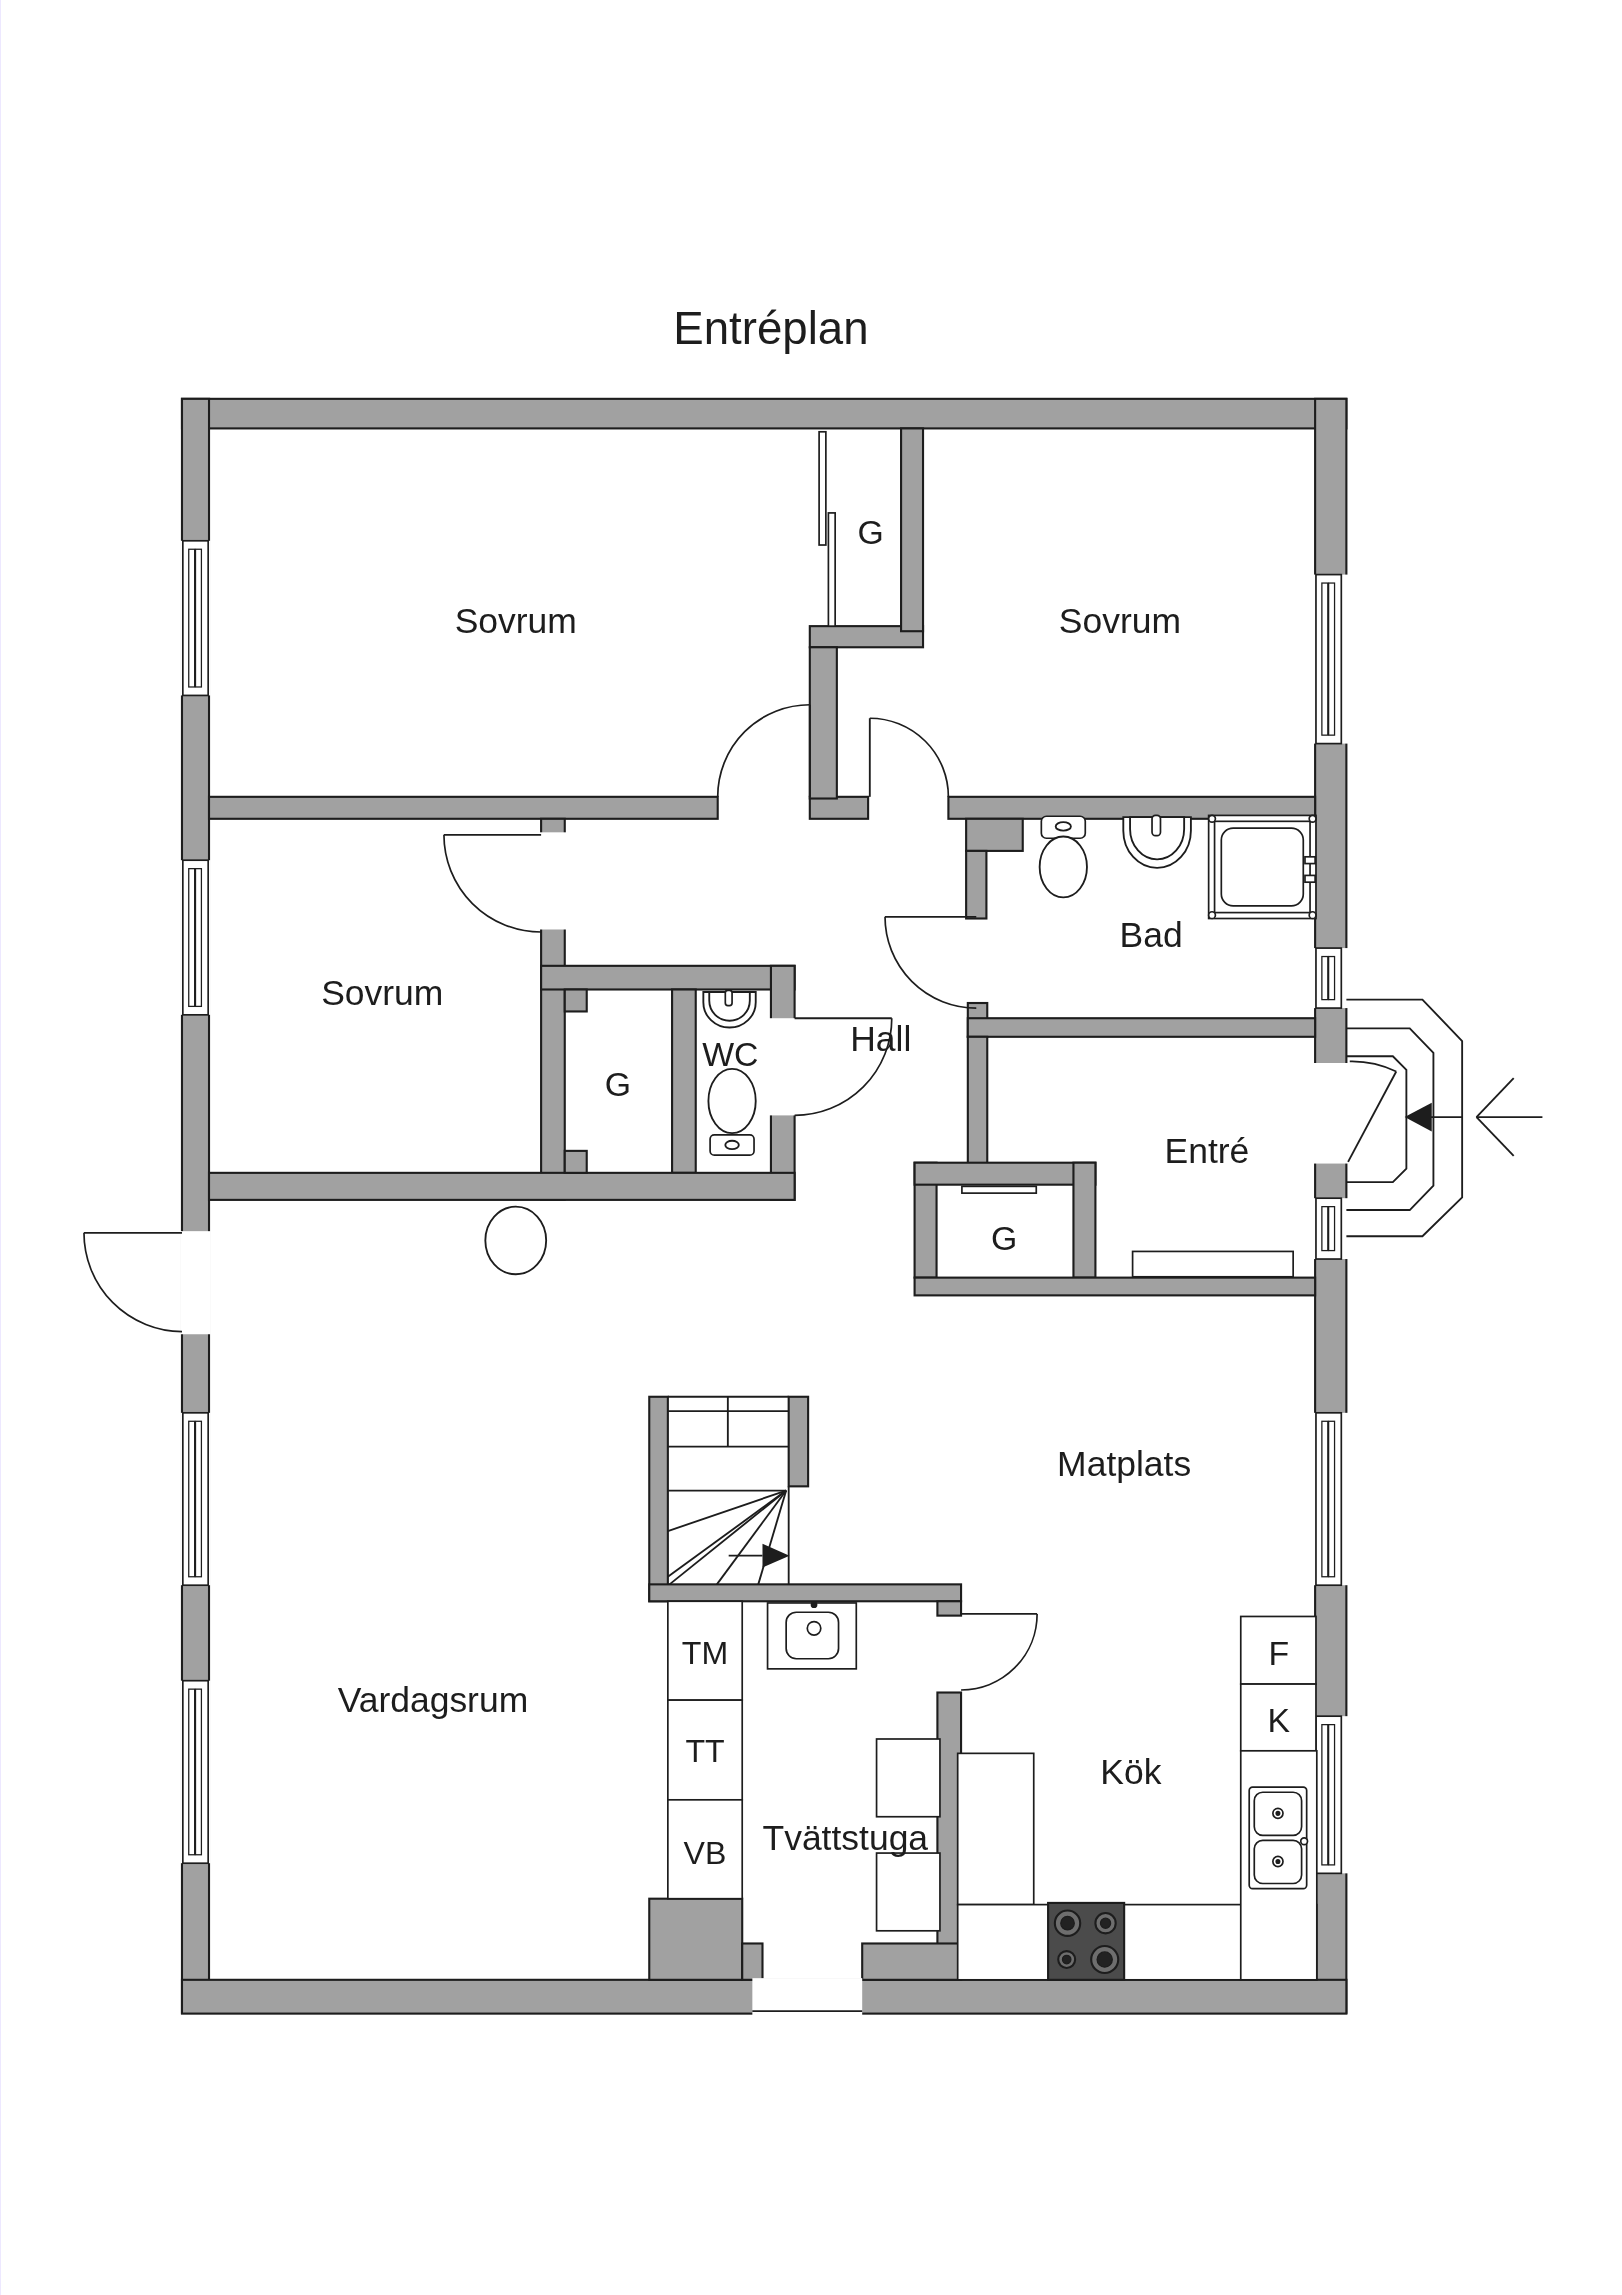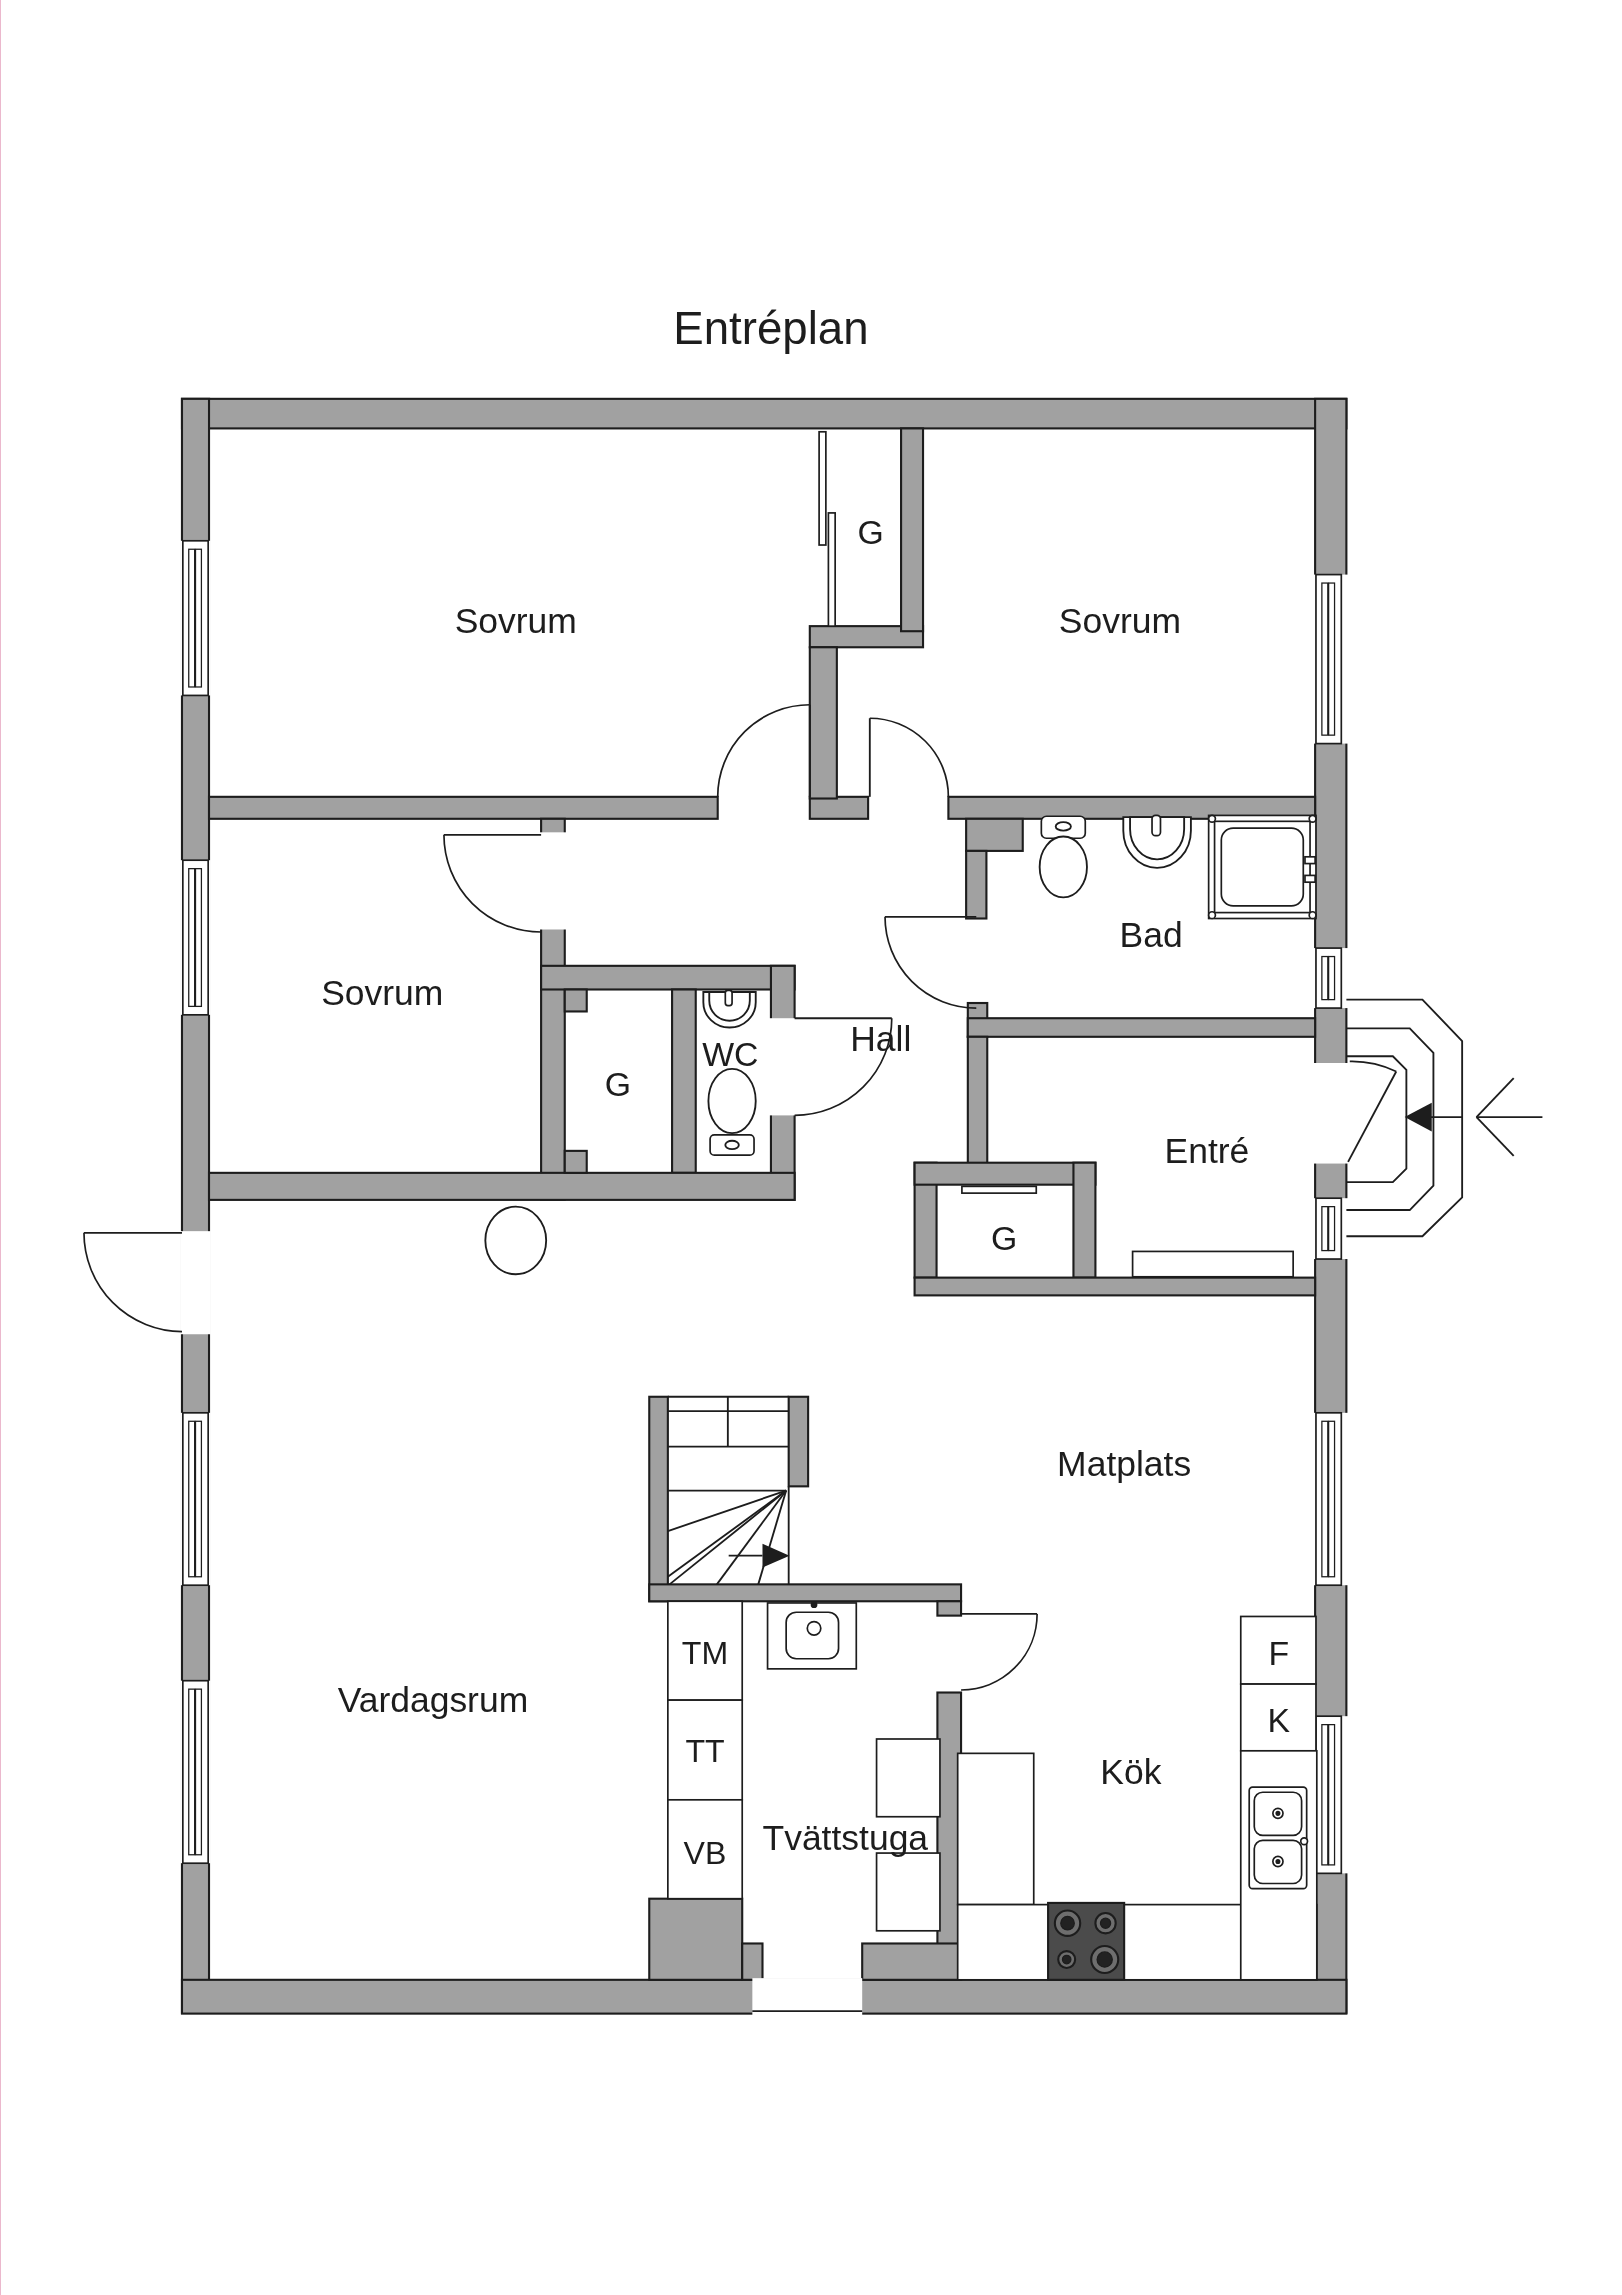"Entréplan" .page { background: #be185d -> #c4b5fd }
